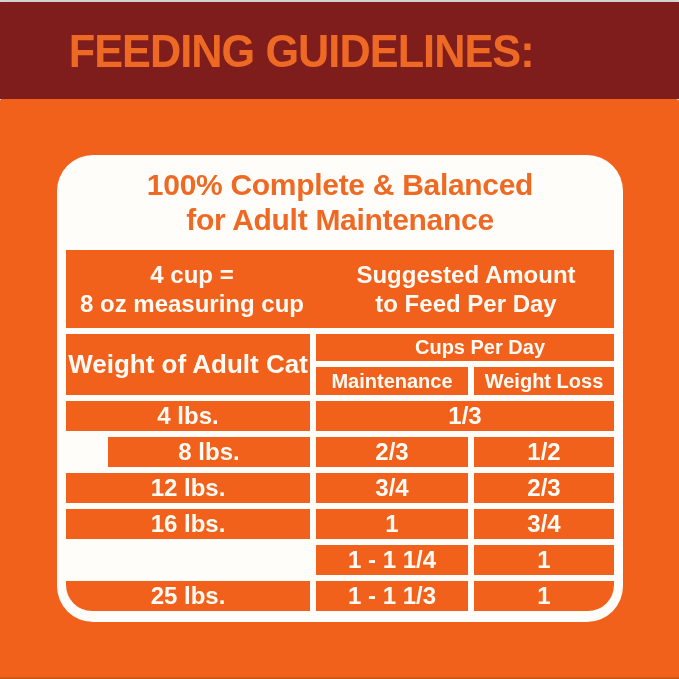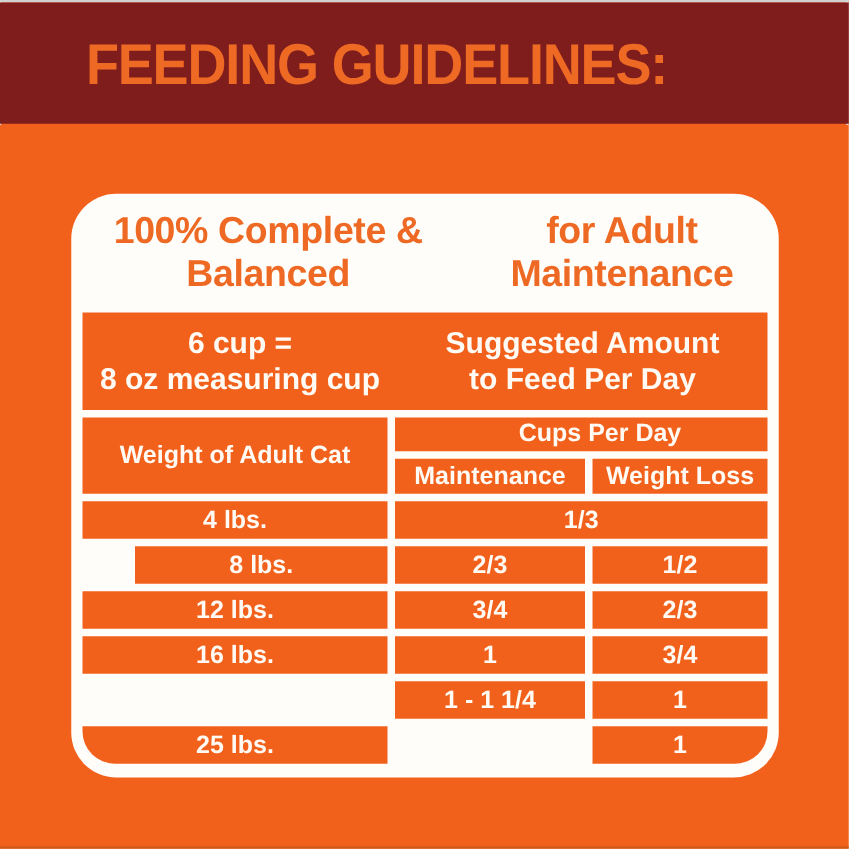"100% Complete & Balanced" .card-title { flex-direction: row -> column }
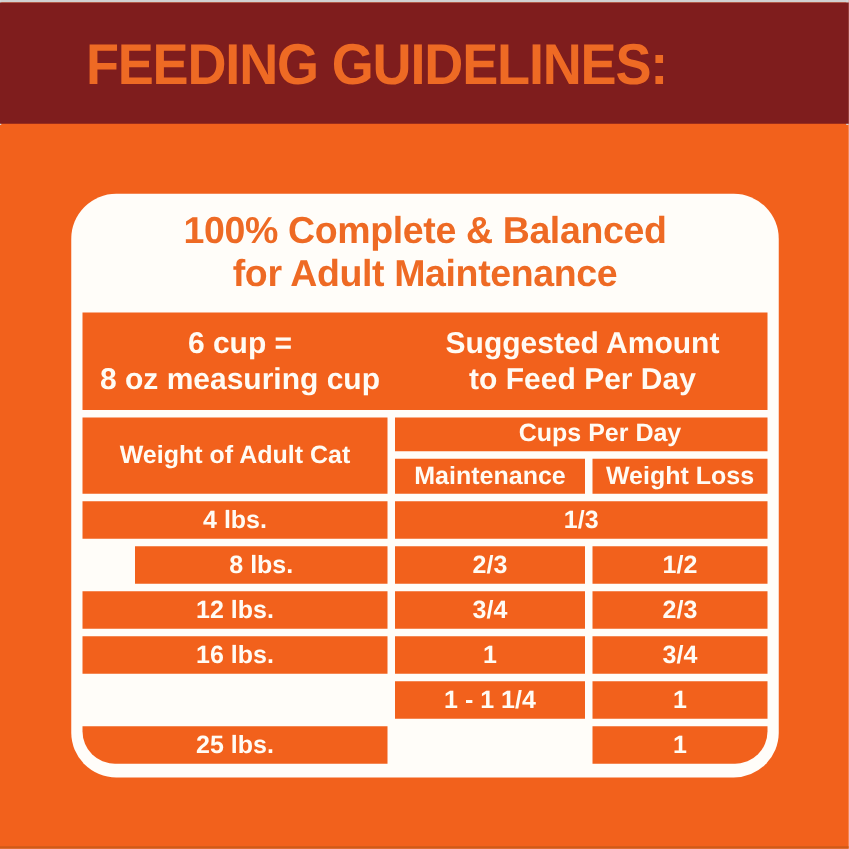"6 cup =" div { text: 6 -> 4 }
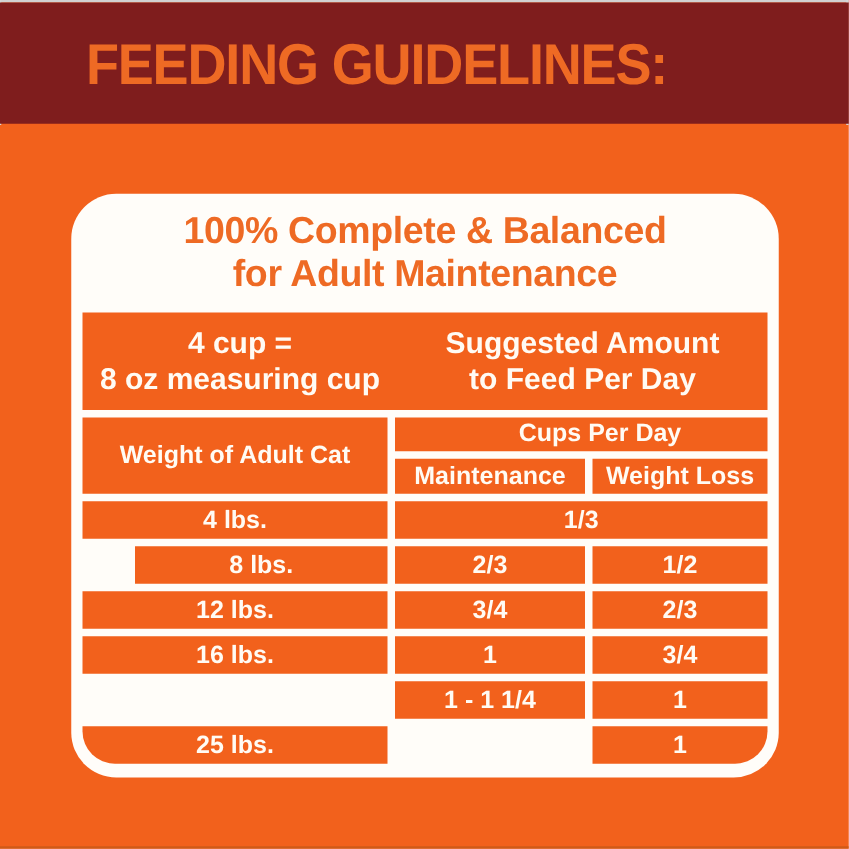"Weight of Adult Cat" .weight-head { font-size: 20px -> 26px }
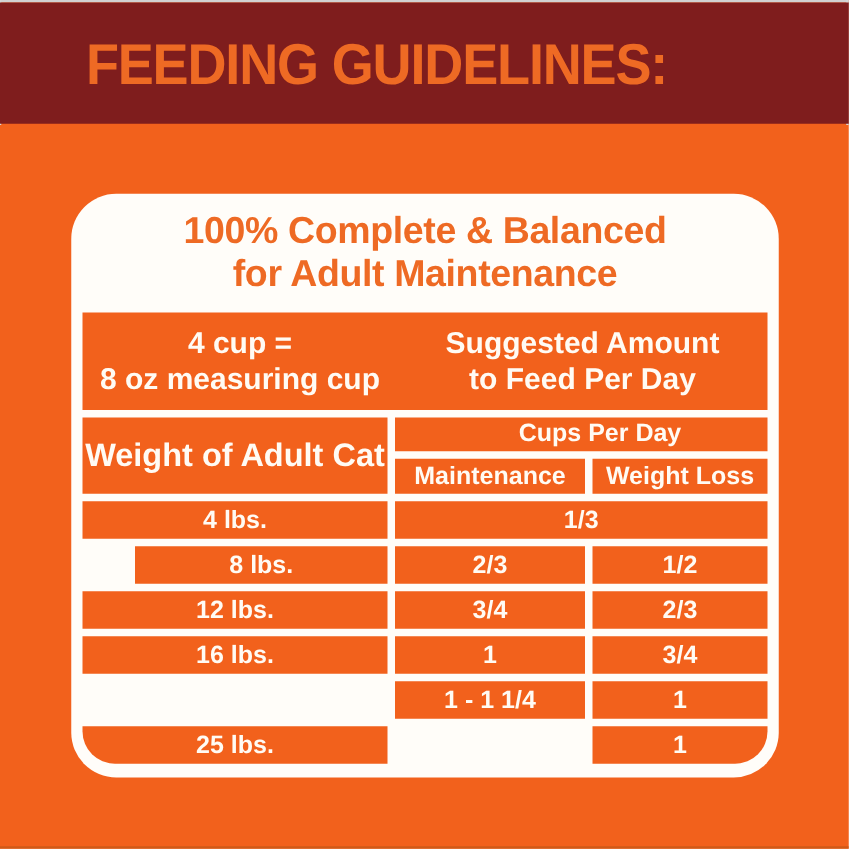"4 lbs." .cell { font-size: 20px -> 24px }
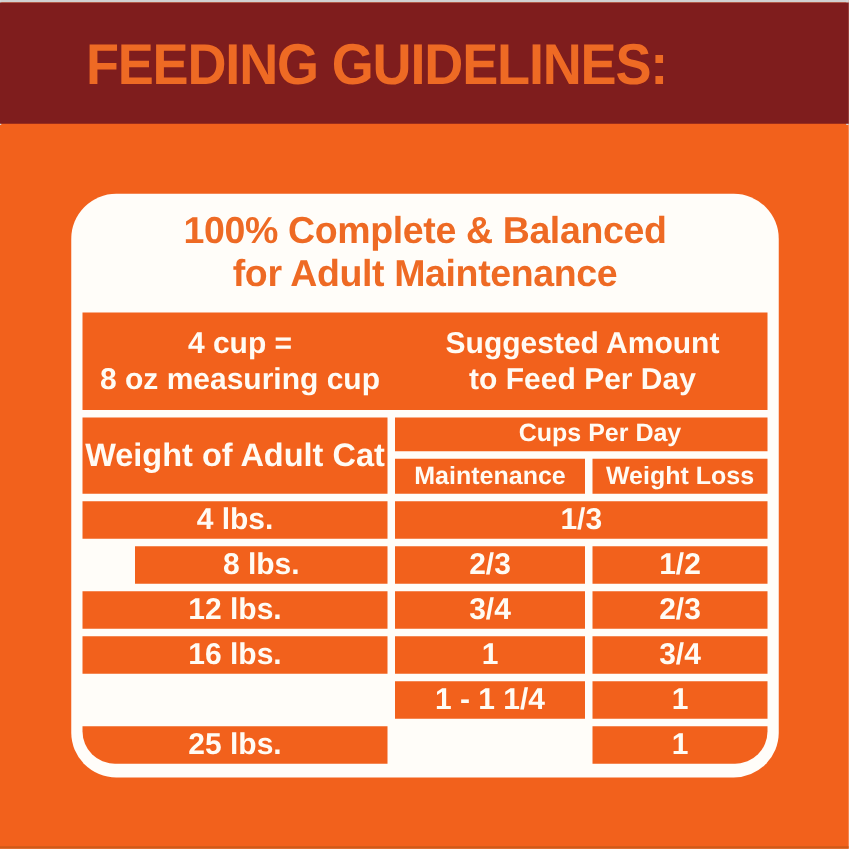"1 - 1 1/3" div.cell { html: none -> <div>1 - 1 1/3</div> }
